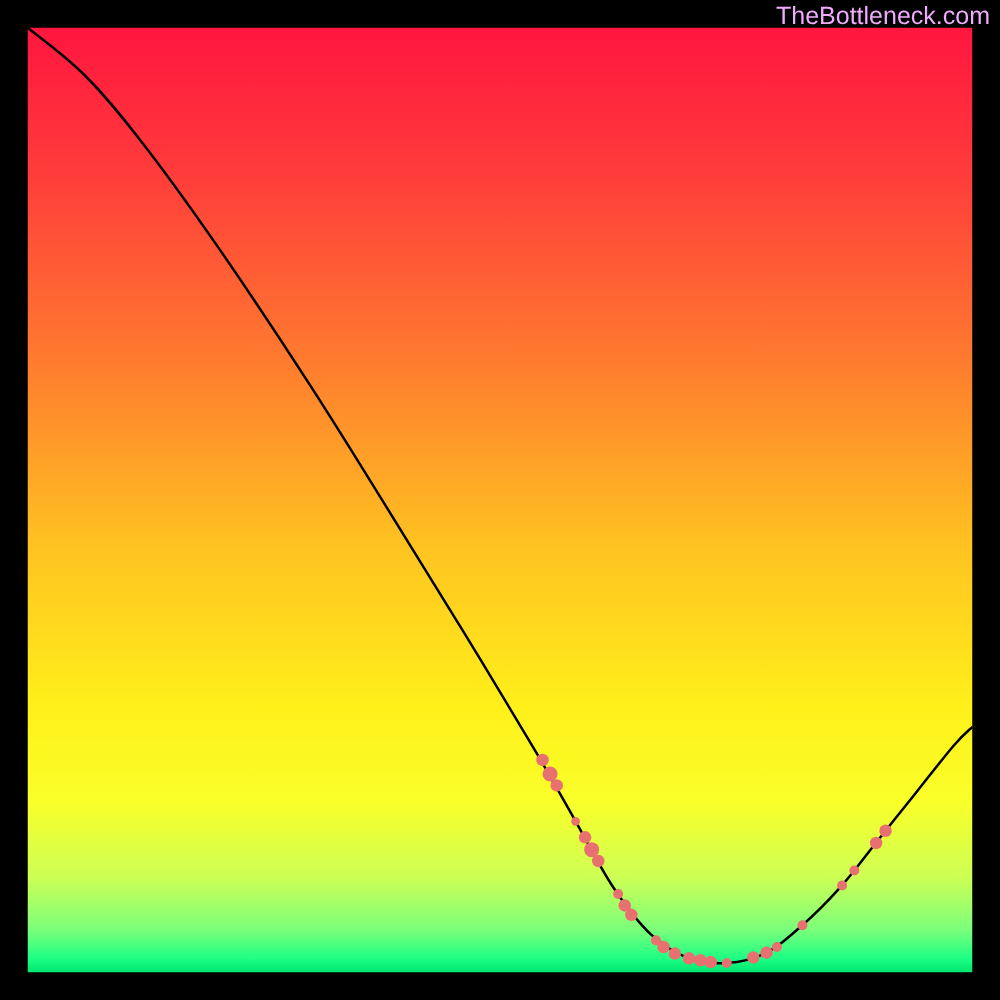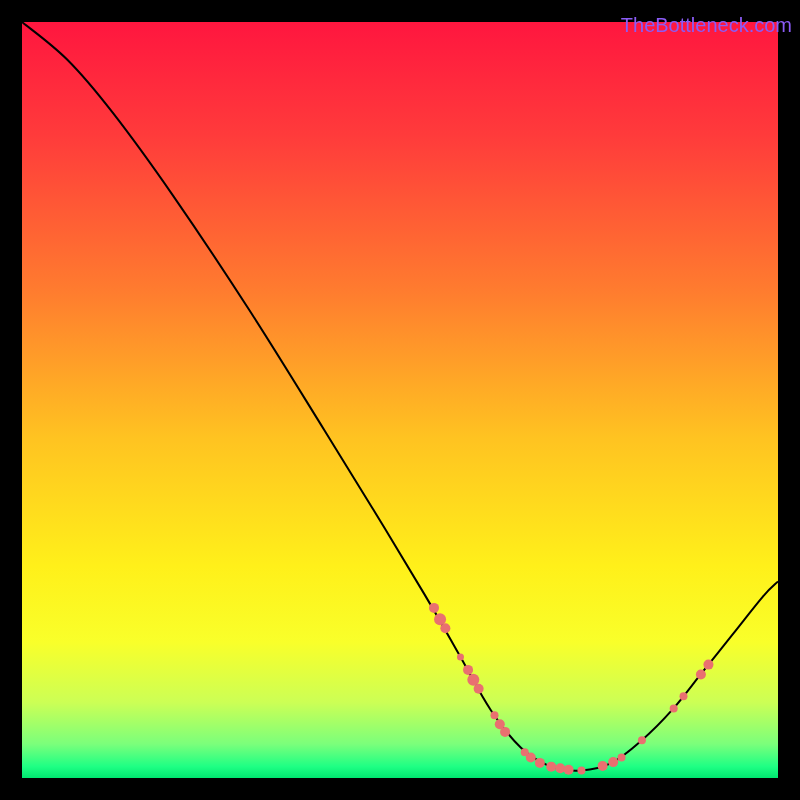"TheBottleneck.com" .watermark { color: #8b5cf6 -> #f0abfc; margin-top: 12px -> none }
